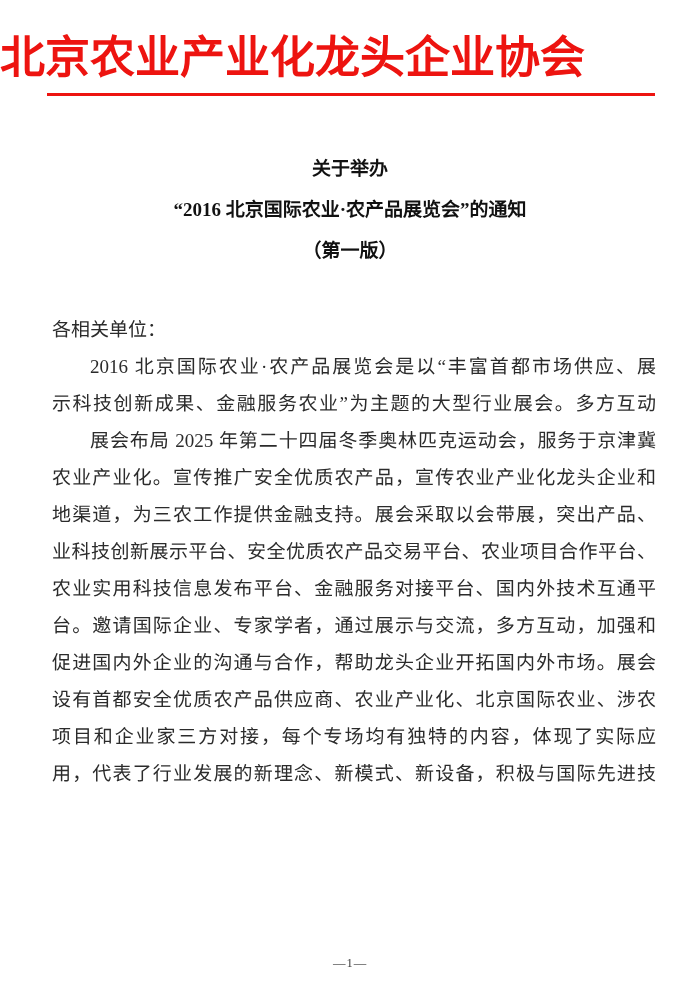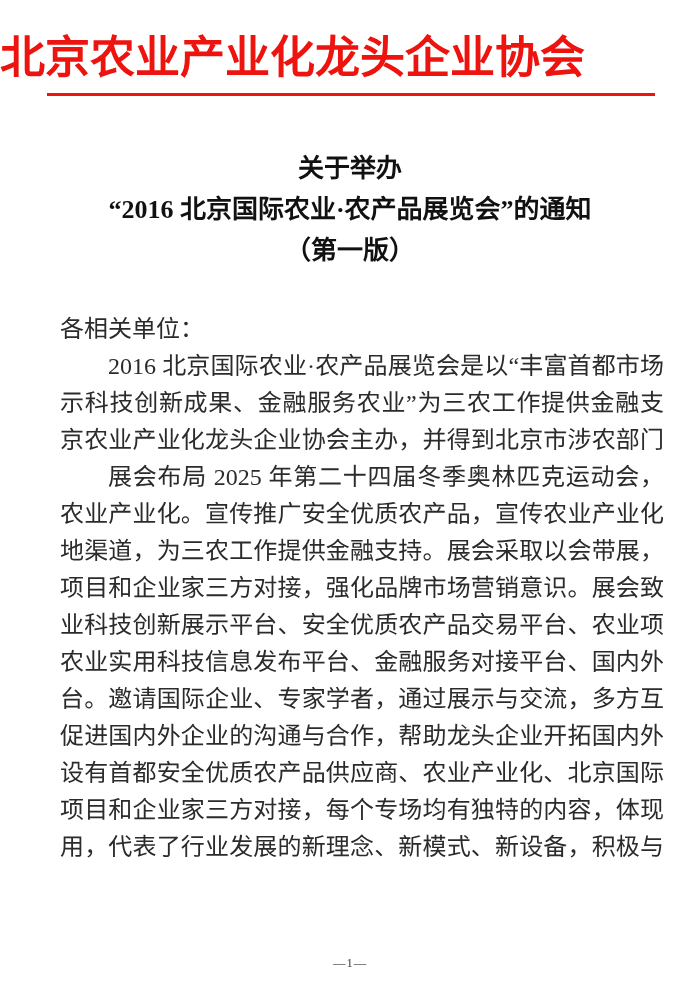"关于举办" .doc-title { font-size: 26px -> 19px }
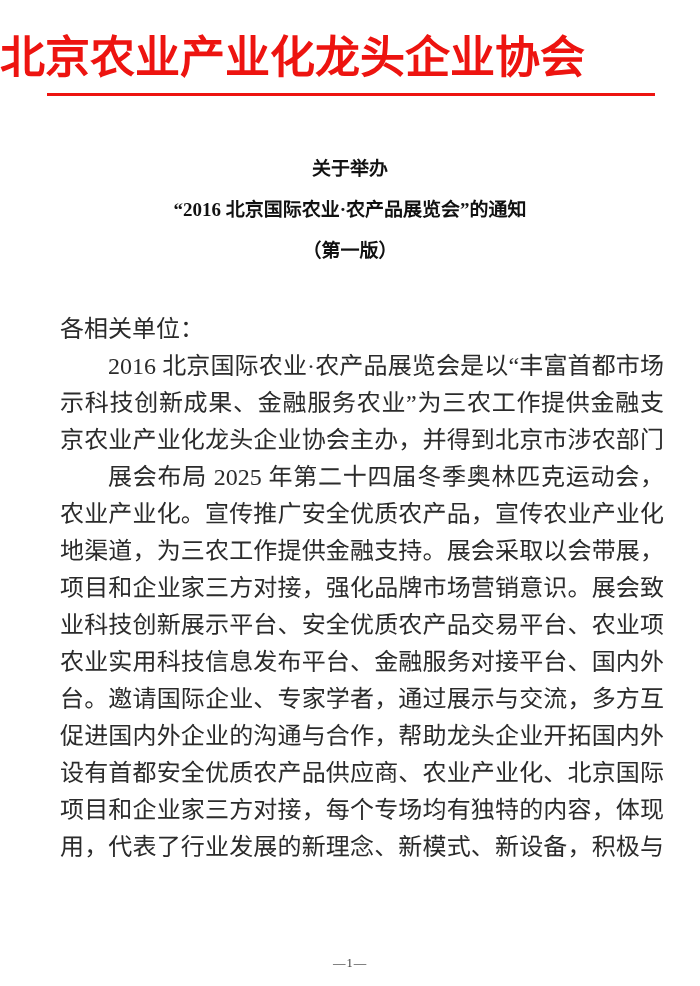"各相关单位：" .body-block { font-size: 24px -> 19px; margin-left: 8px -> none }
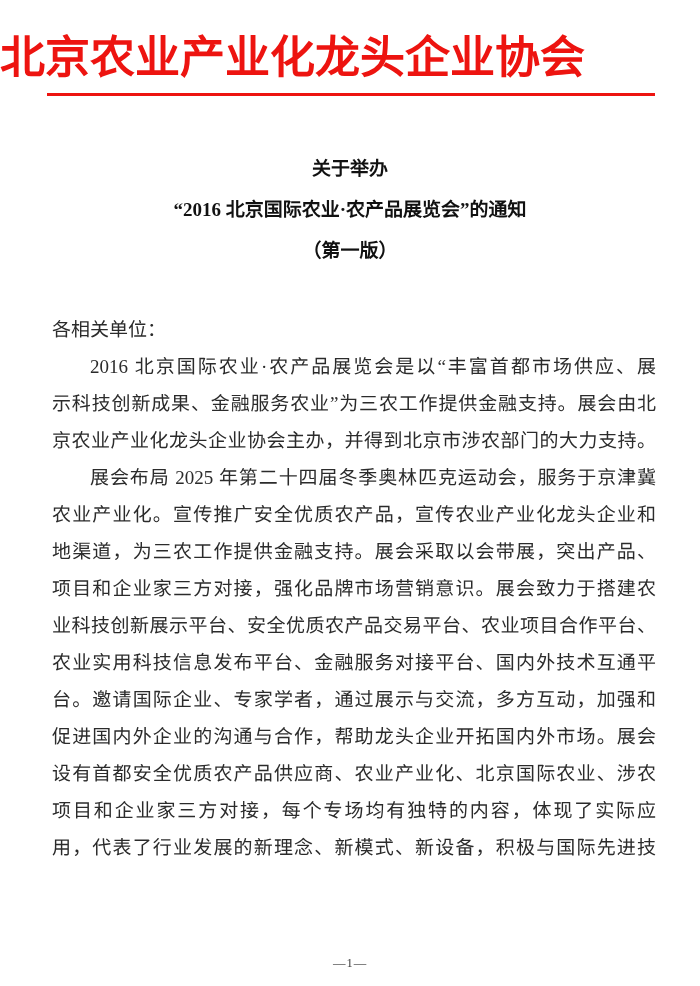"示科技创新成果、金融服务农业”为三农工作提供金融支持。展会由北" div.line { text: 三农工作提供金融支持。展会由北 -> 主题的大型行业展会。多方互动 }
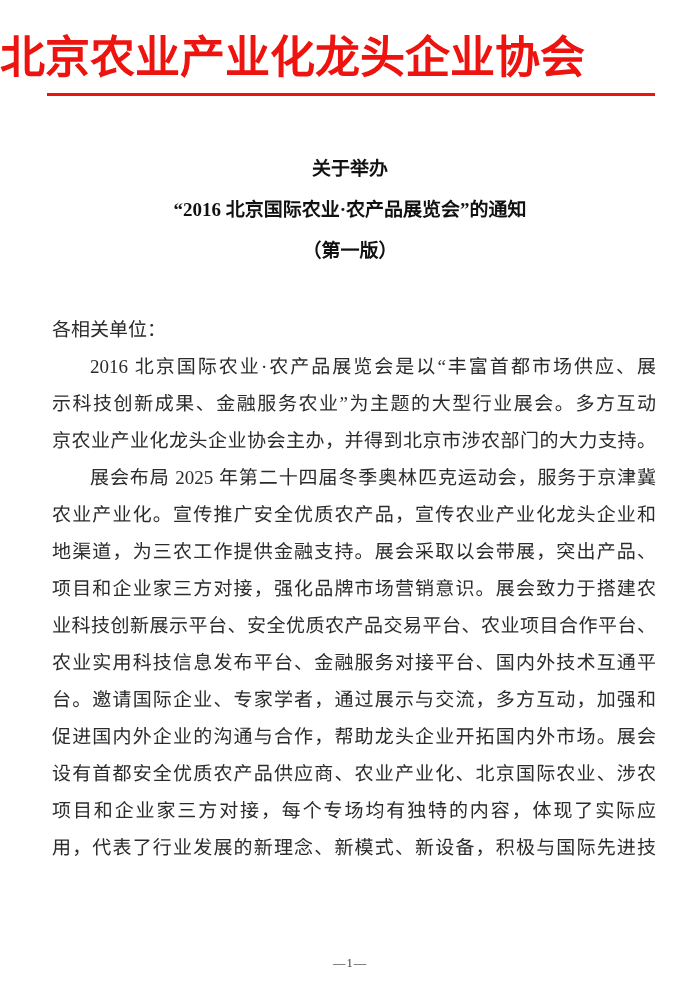"京农业产业化龙头企业协会主办，并得到北京市涉农部门的大力支持。" div.line { html: <div>京农业产业化龙头企业协会主办，并得到北京市涉农部门的大力支持。</div> -> none }
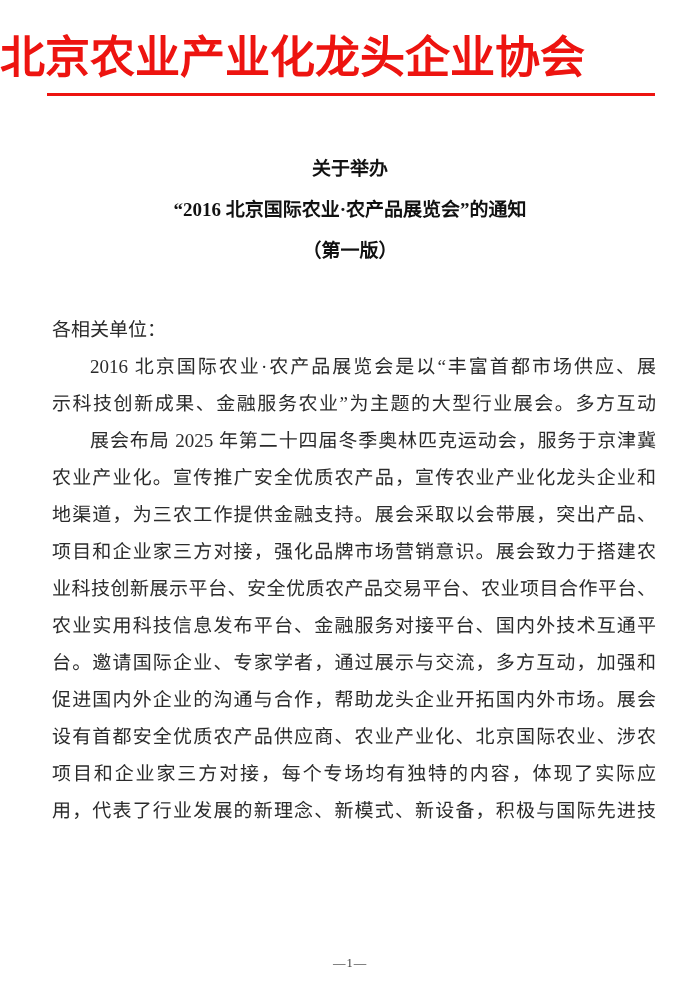"项目和企业家三方对接，强化品牌市场营销意识。展会致力于搭建农" div.line { html: <div>项目和企业家三方对接，强化品牌市场营销意识。展会致力于搭建农</div> -> none }
